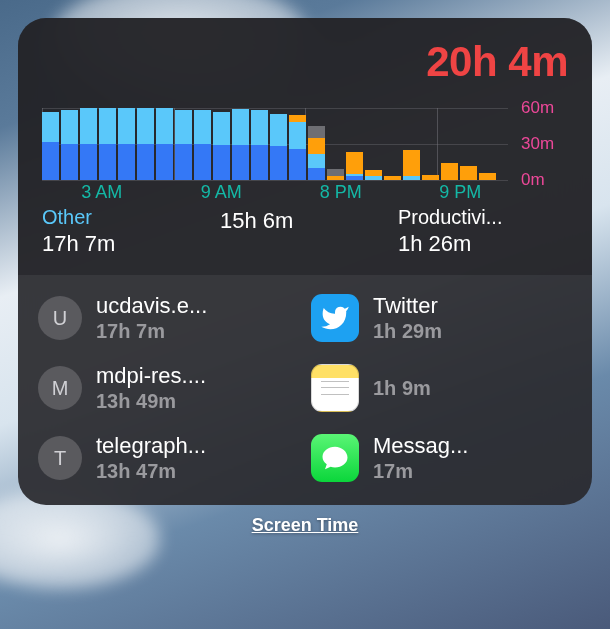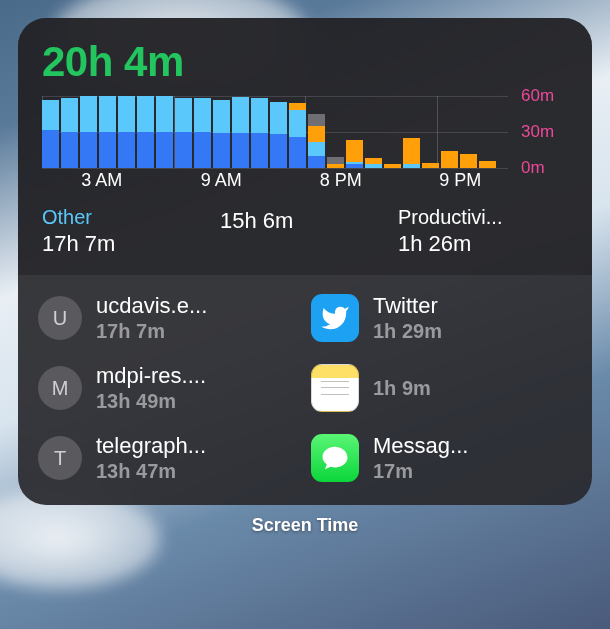"20h 4m" .total-time { color: #22c55e -> #ef4444; margin-bottom: 10px -> 22px; text-align: none -> right }
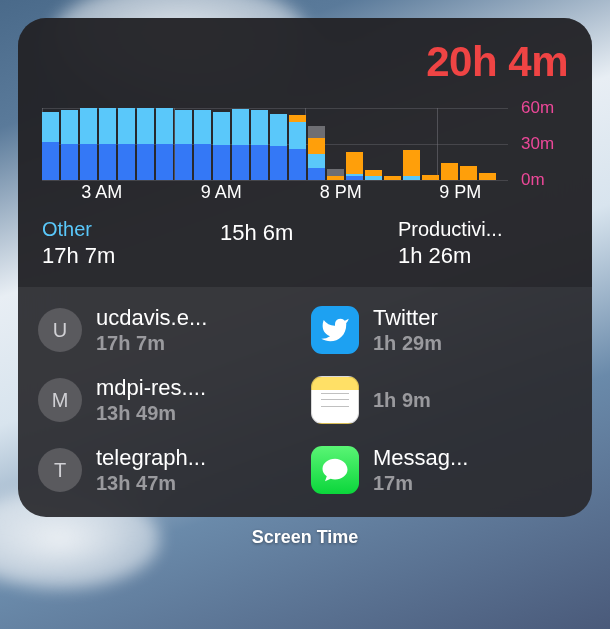"3 AM" .x-labels { color: #ffffff -> #14b8a6 }
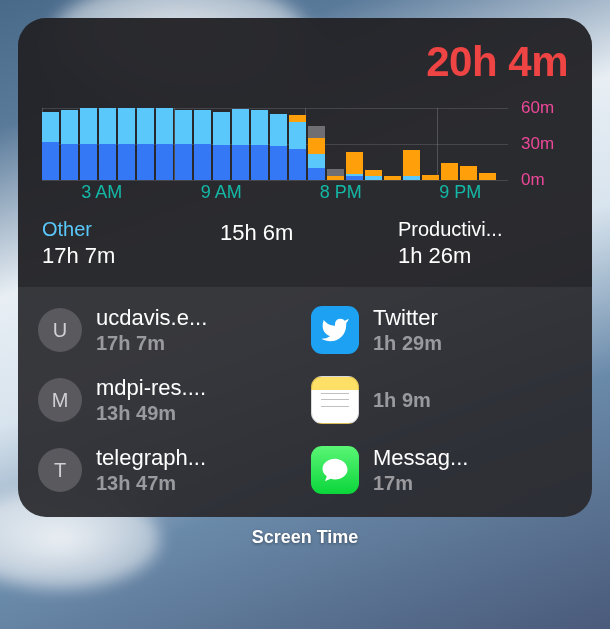"Other" .categories { margin-top: 20px -> 8px }
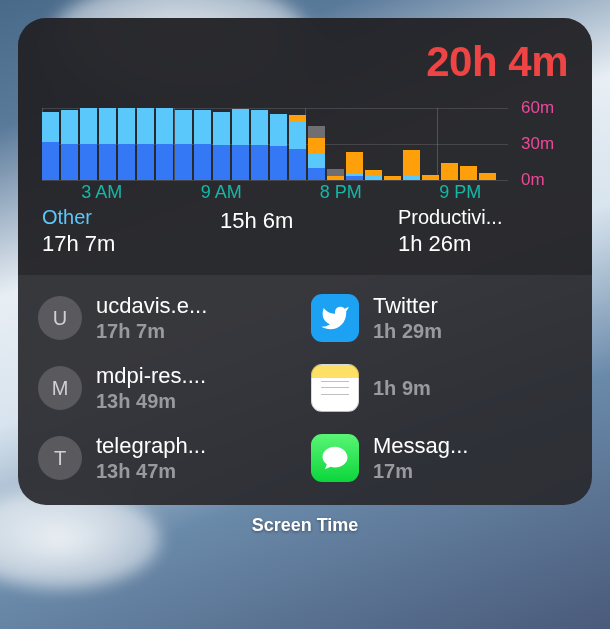"Screen Time" .widget-label { text-decoration: none -> underline }
